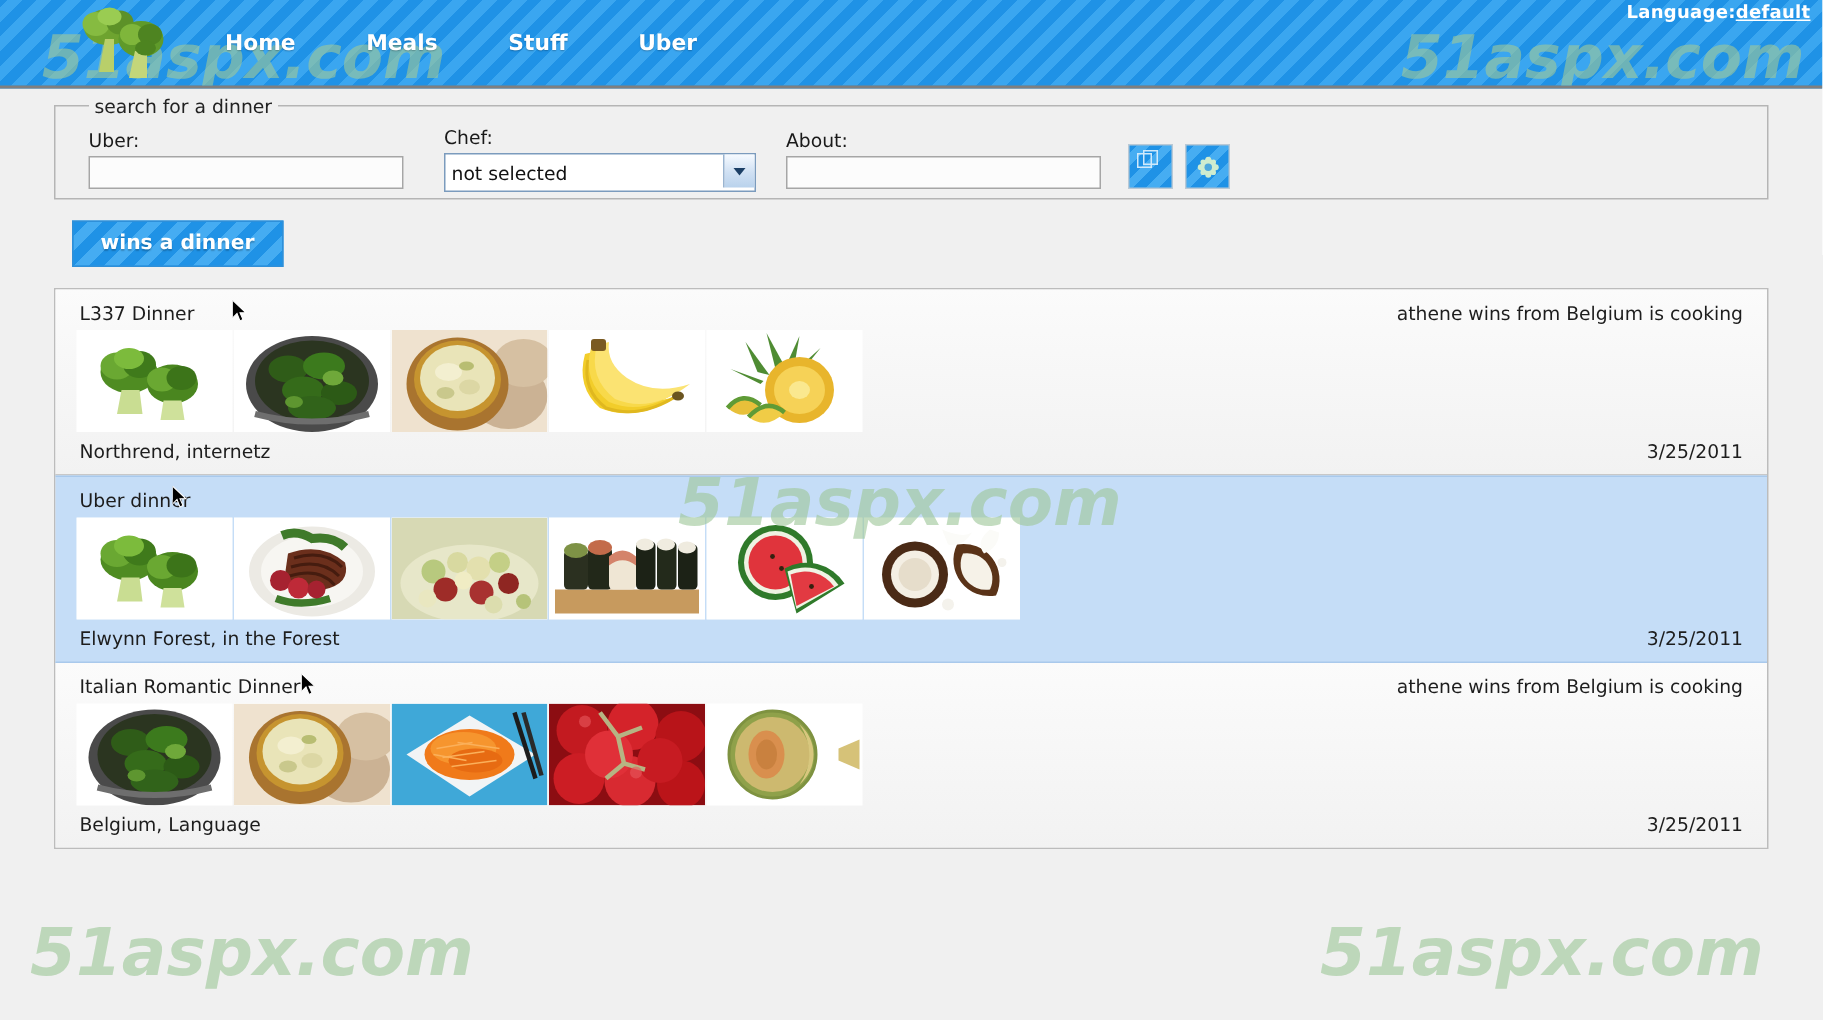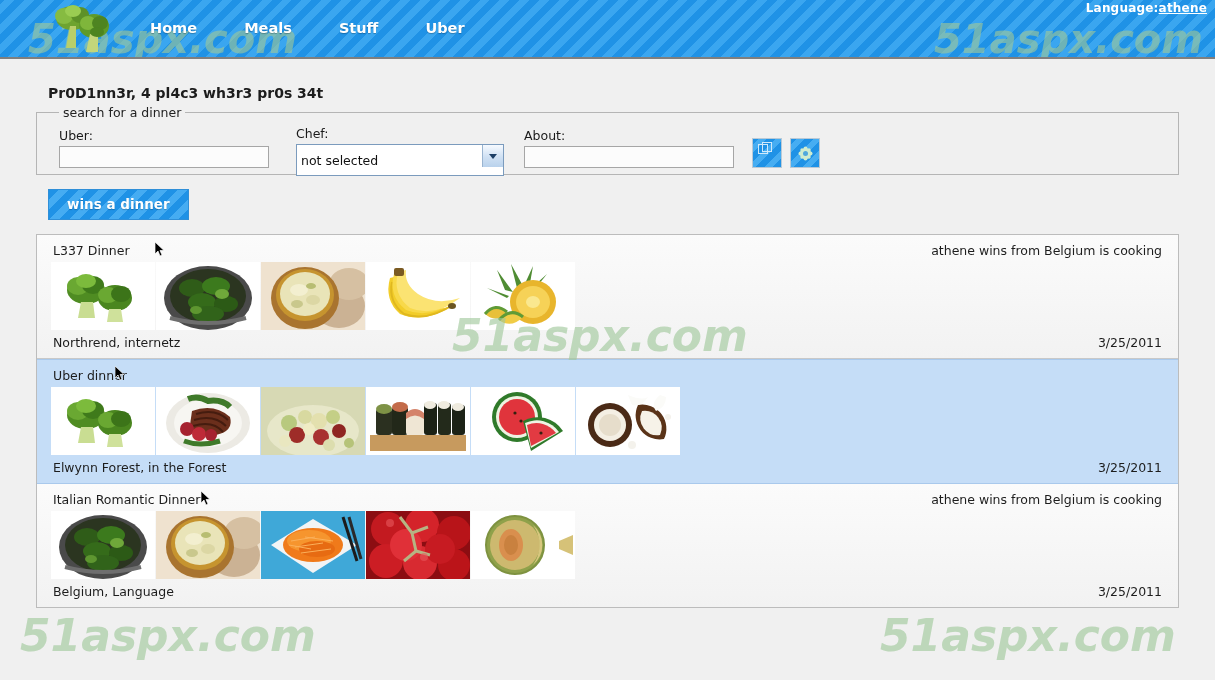"athene" a { text: athene -> default }
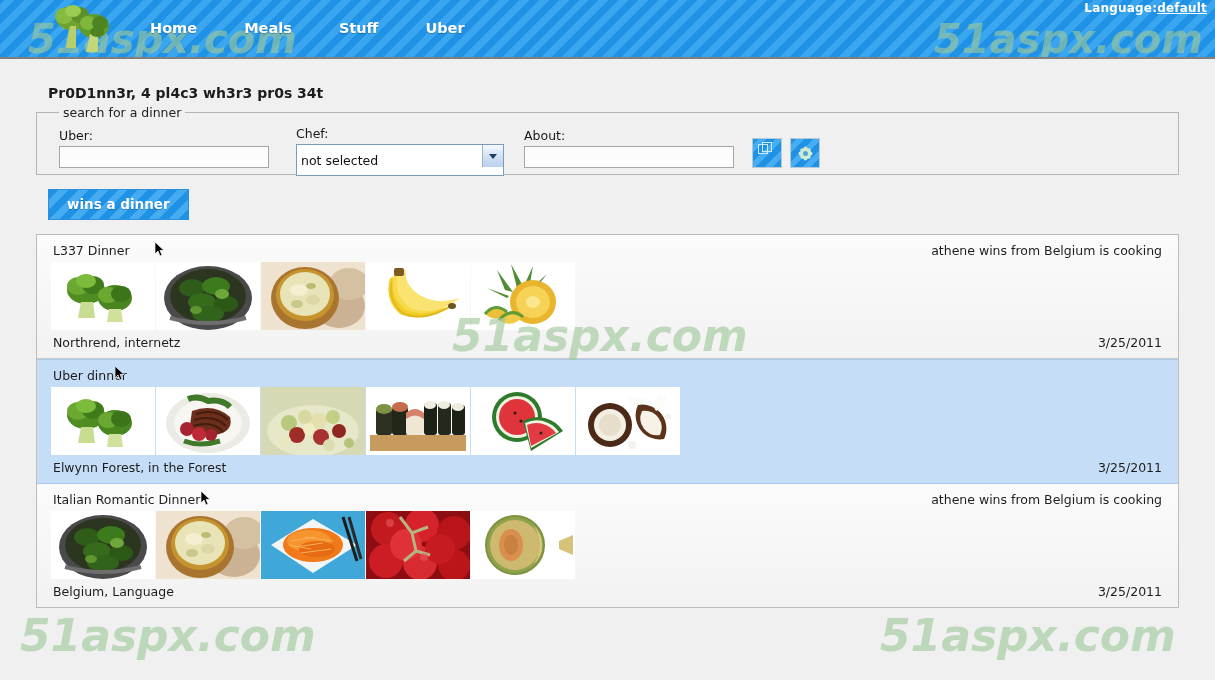"Pr0D1nn3r, 4 pl4c3 wh3r3 pr0s" h1.page-title { html: <h1>Pr0D1nn3r, 4 pl4c3 wh3r3 pr0s 34t</h1> -> none }
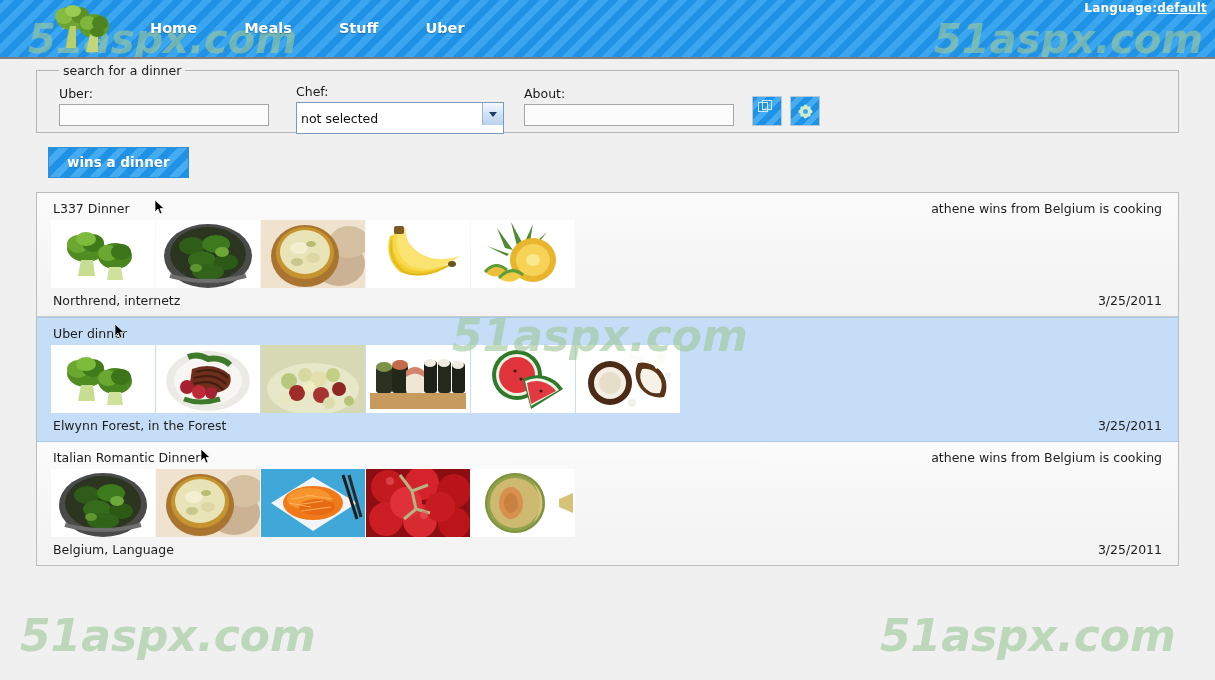"not selected" select.sel { height: 32px -> 26px }
